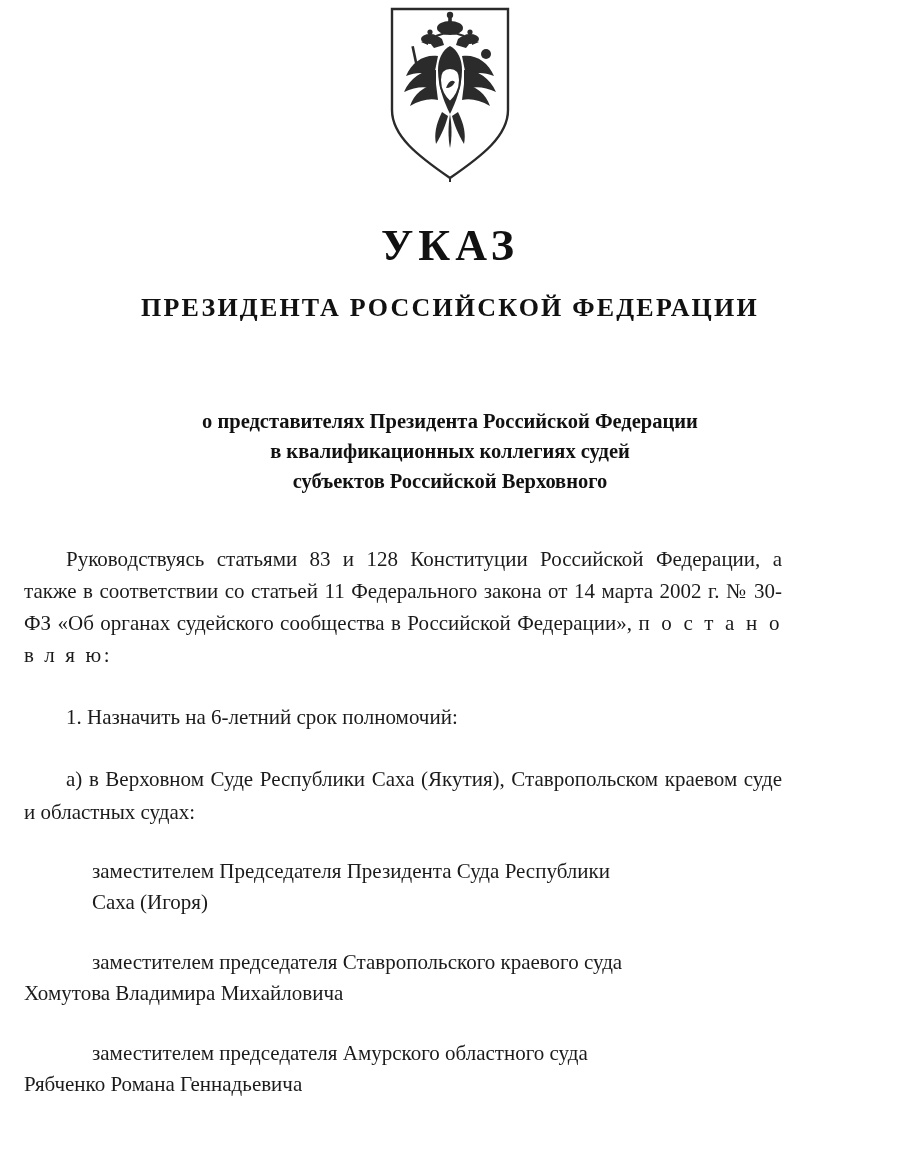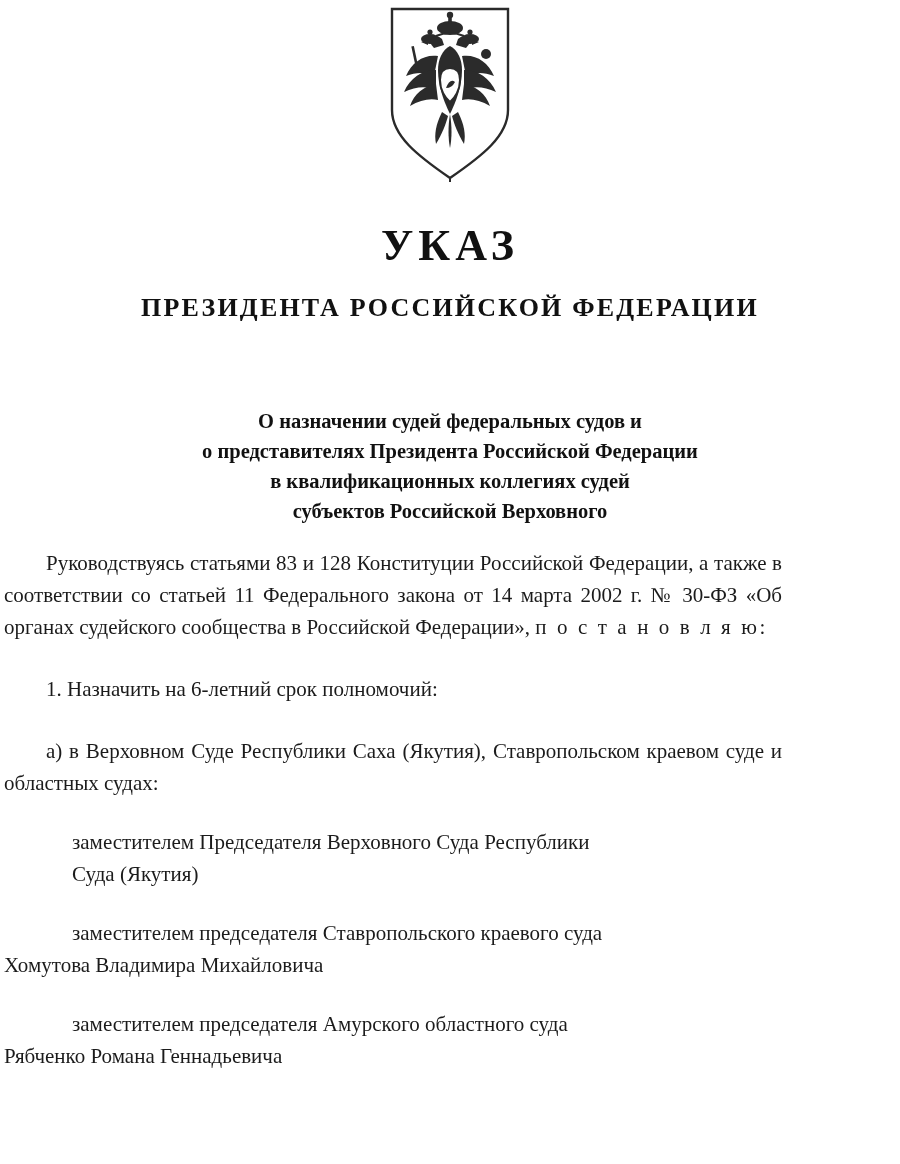"О назначении судей федеральных судов" div { html: <div>О назначении судей федеральных судов и</div> -> none }
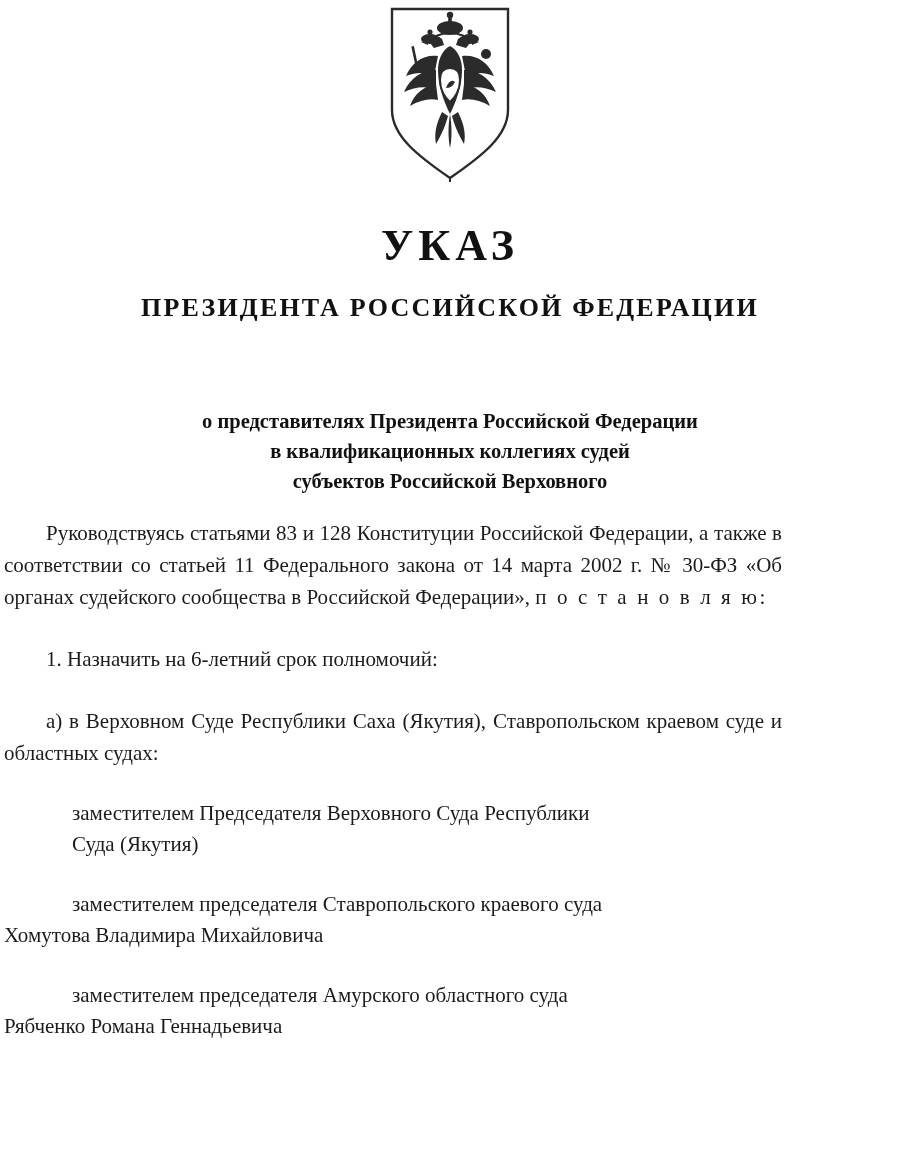"Руководствуясь статьями 83 и 128" .body-block { margin-top: 20px -> 46px; padding-left: 4px -> 24px }
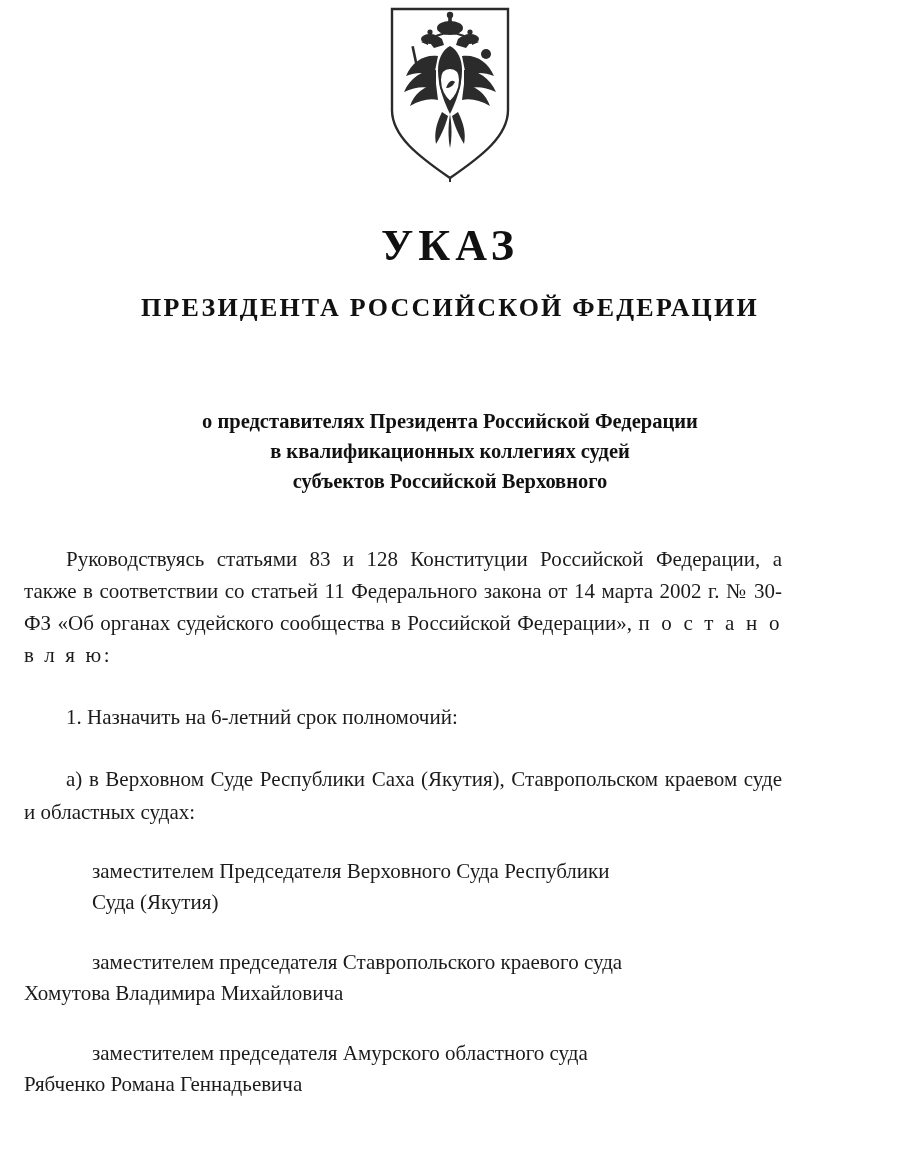"заместителем Председателя Верховного" p.item { text: Верховного -> Президента }
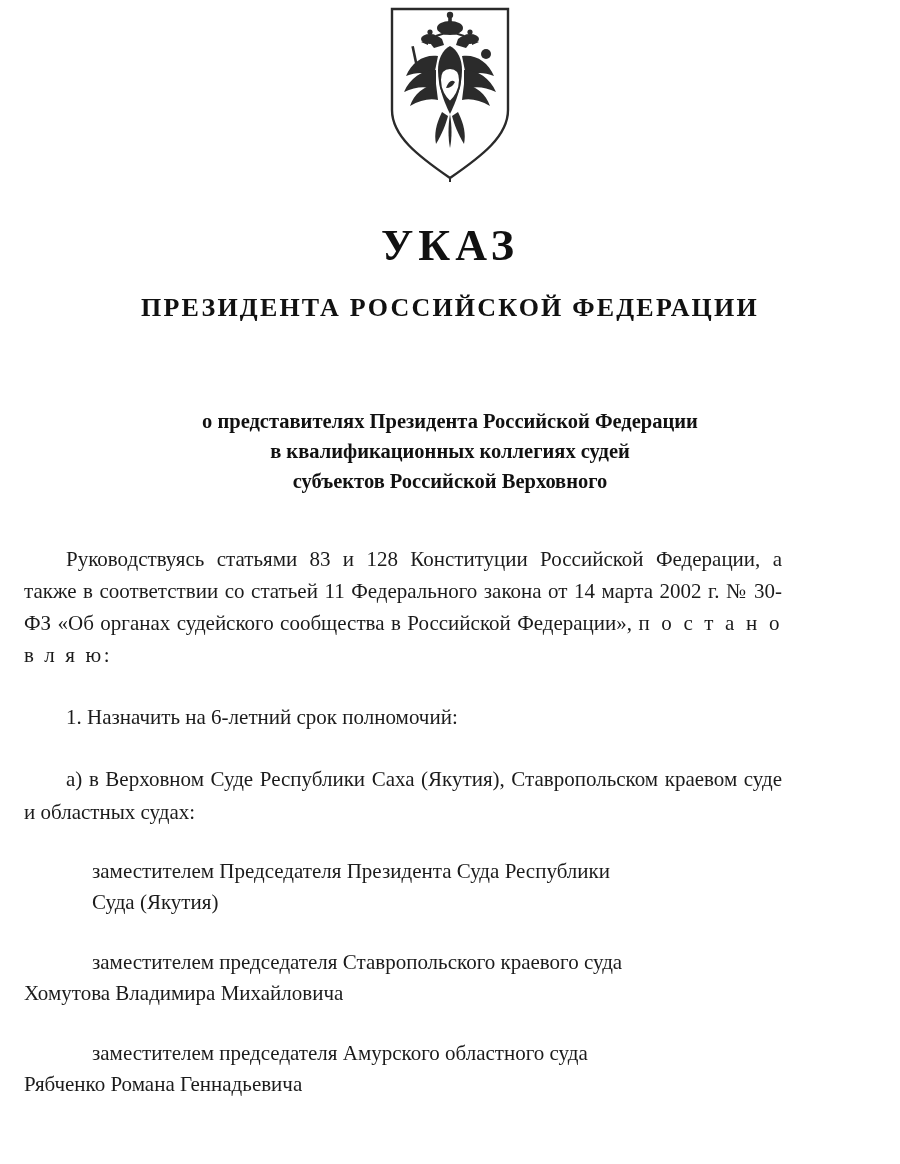"Суда (Якутия)" p.item { text: Суда (Якутия -> Саха (Игоря }
